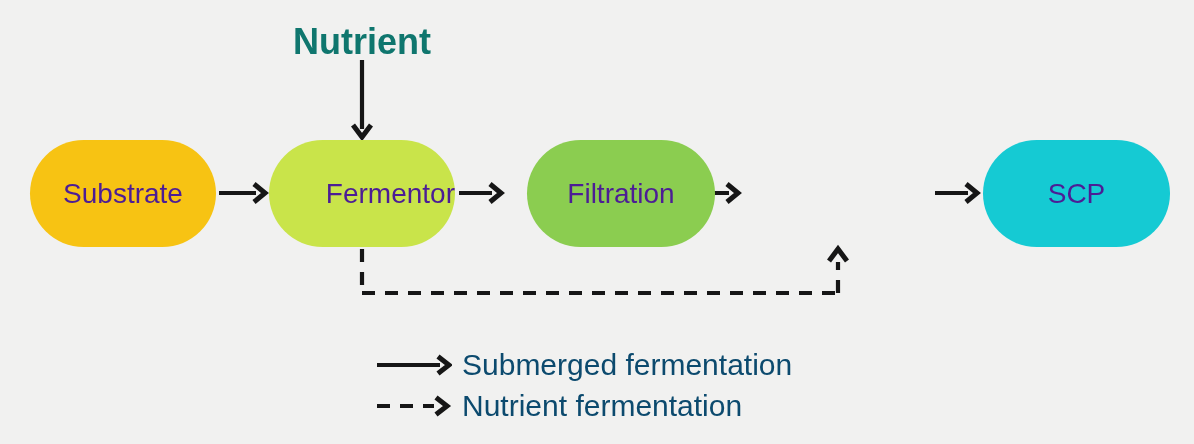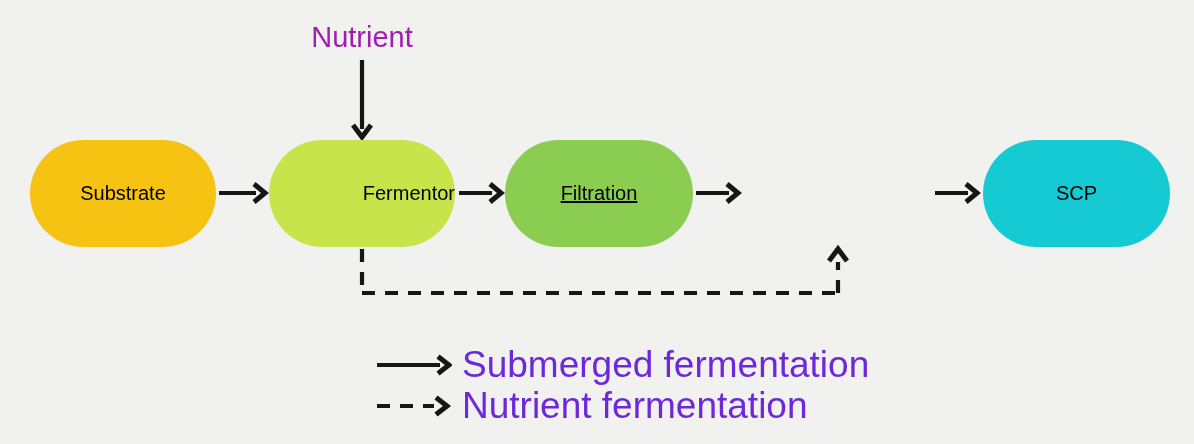"Nutrient" .nutrient-label { color: #a21caf -> #0f766e; font-size: 29px -> 36px; font-weight: none -> bold }
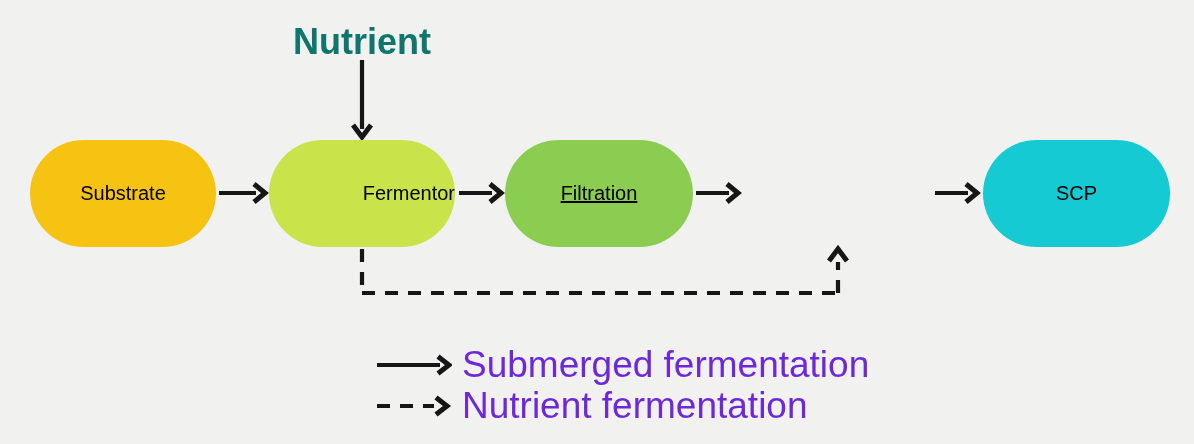"Substrate" .node { color: #000000 -> #4c1d95; font-size: 20px -> 28px }
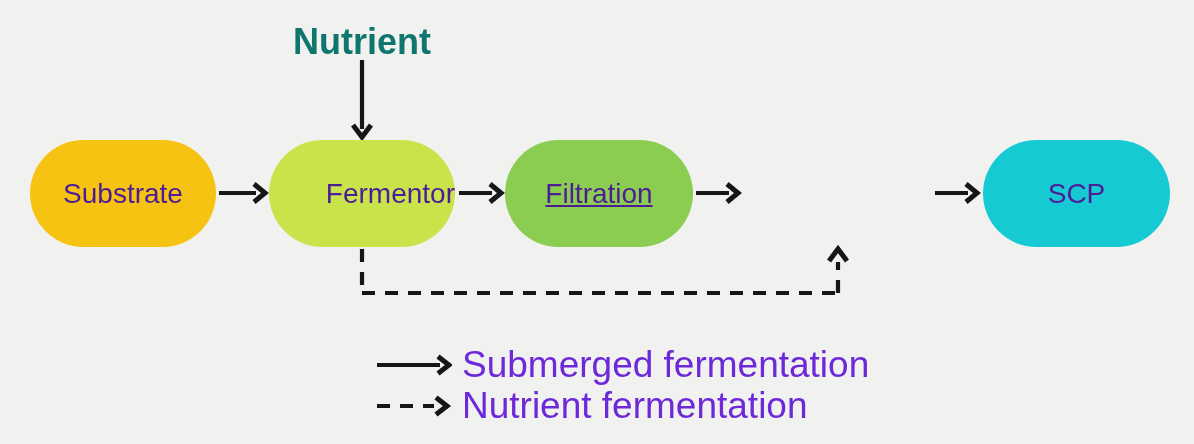"Filtration" .node-filtration { left: 505px -> 527px; text-decoration: underline -> none }
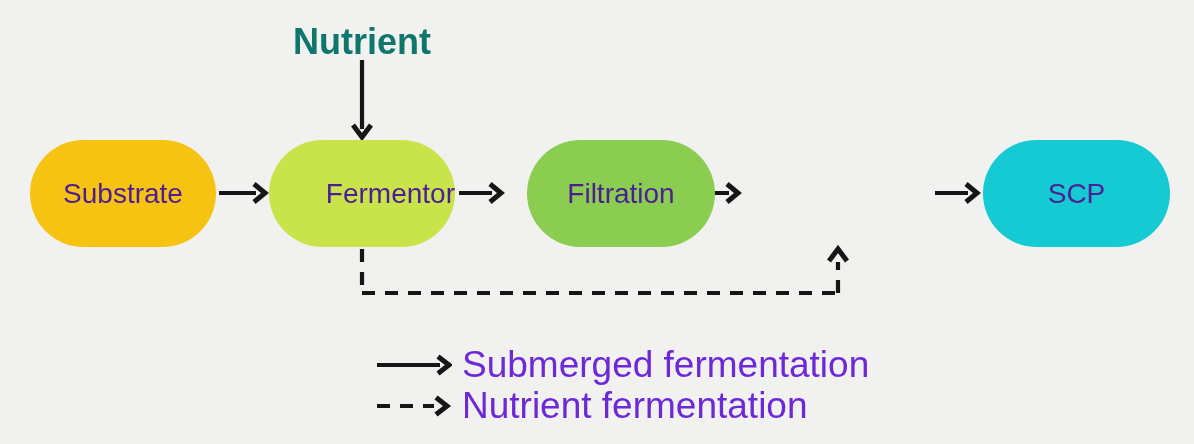"Submerged fermentation" .legend-label { color: #6d28d9 -> #0c4a6e; font-size: 37px -> 30px }
